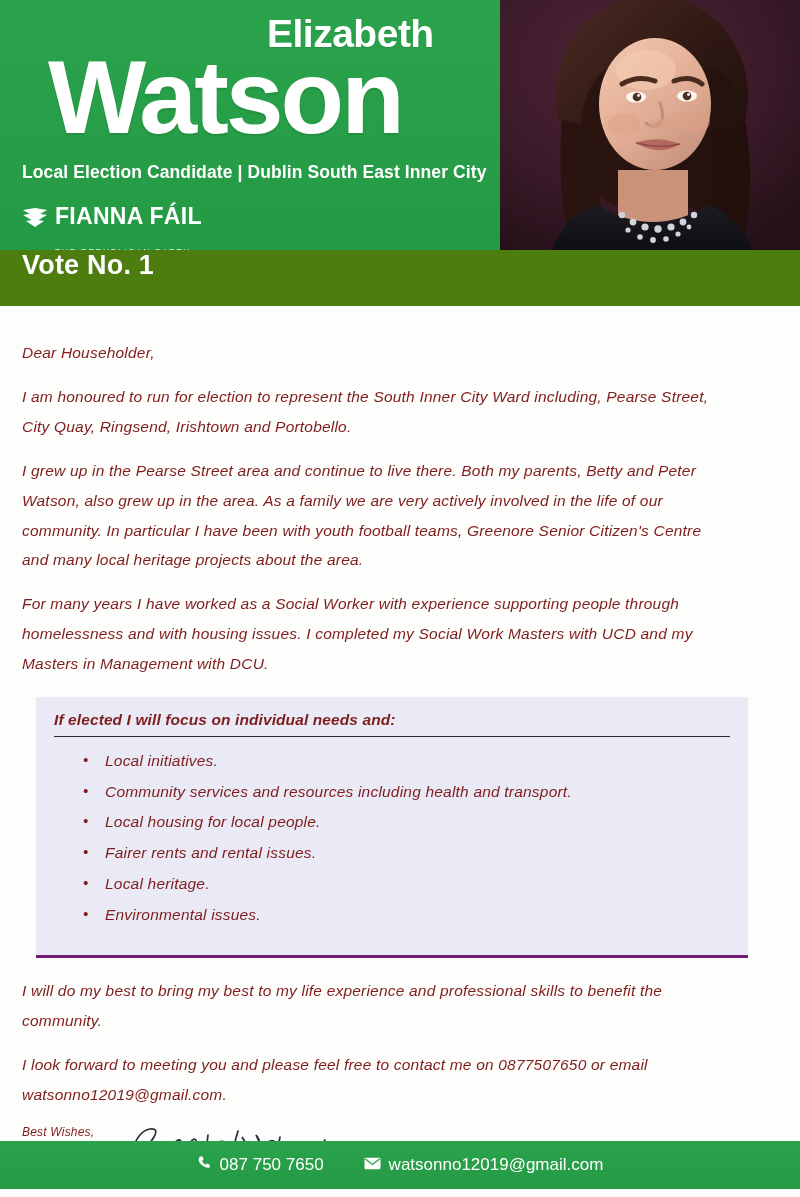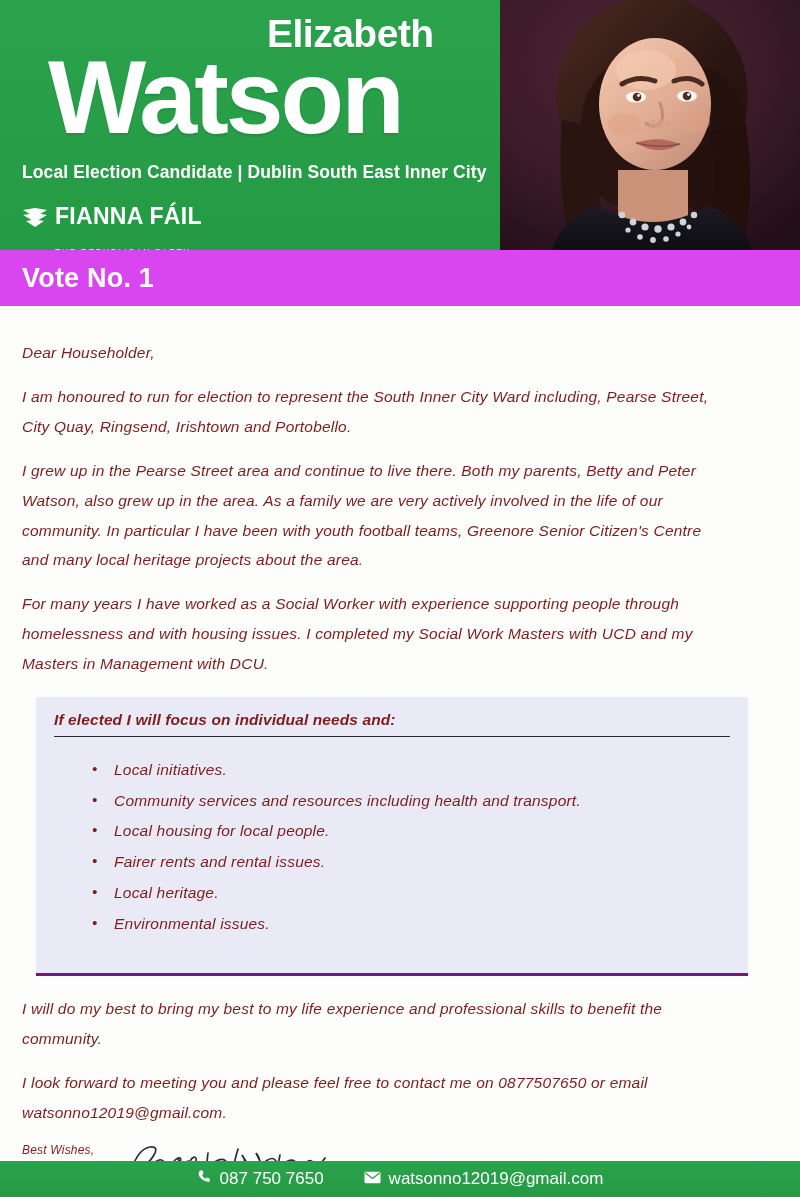"Vote No. 1" .vote-bar { align-items: center -> flex-start; background: #d946ef -> #4d7c0f }
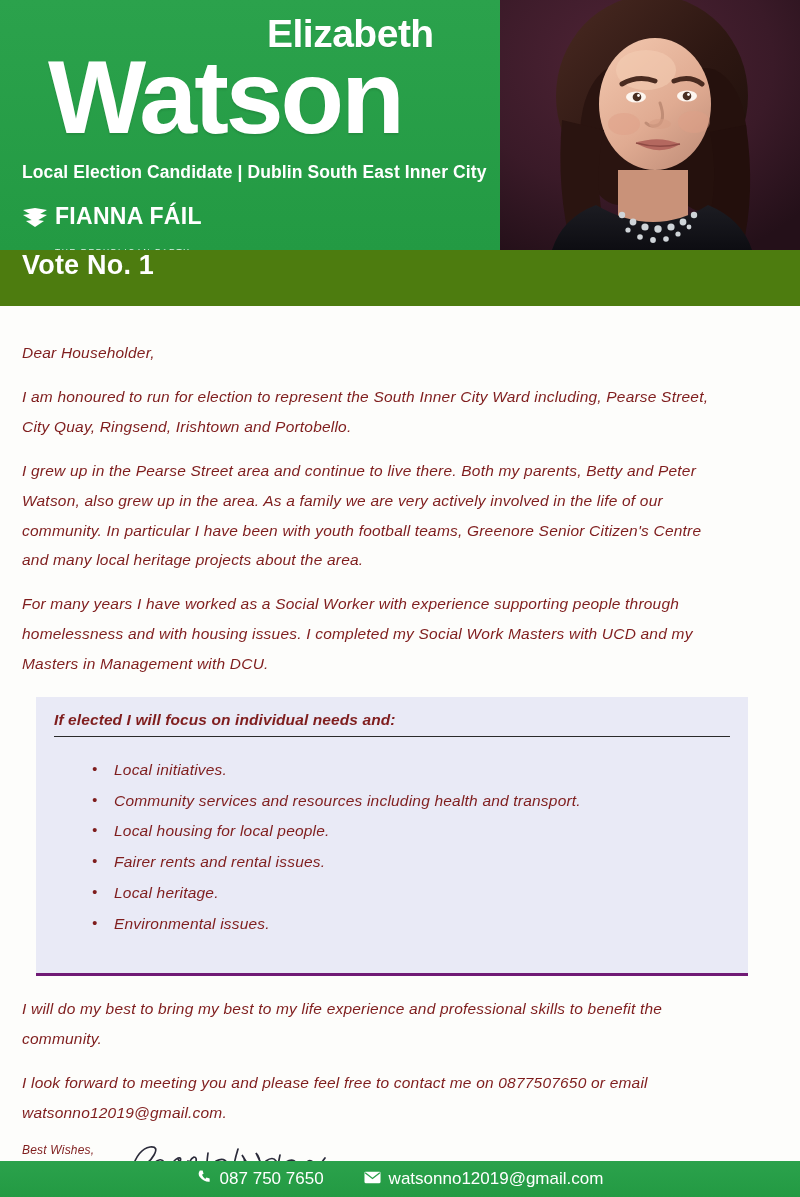"Local initiatives." .focus-list { margin: 18px -> 9px }
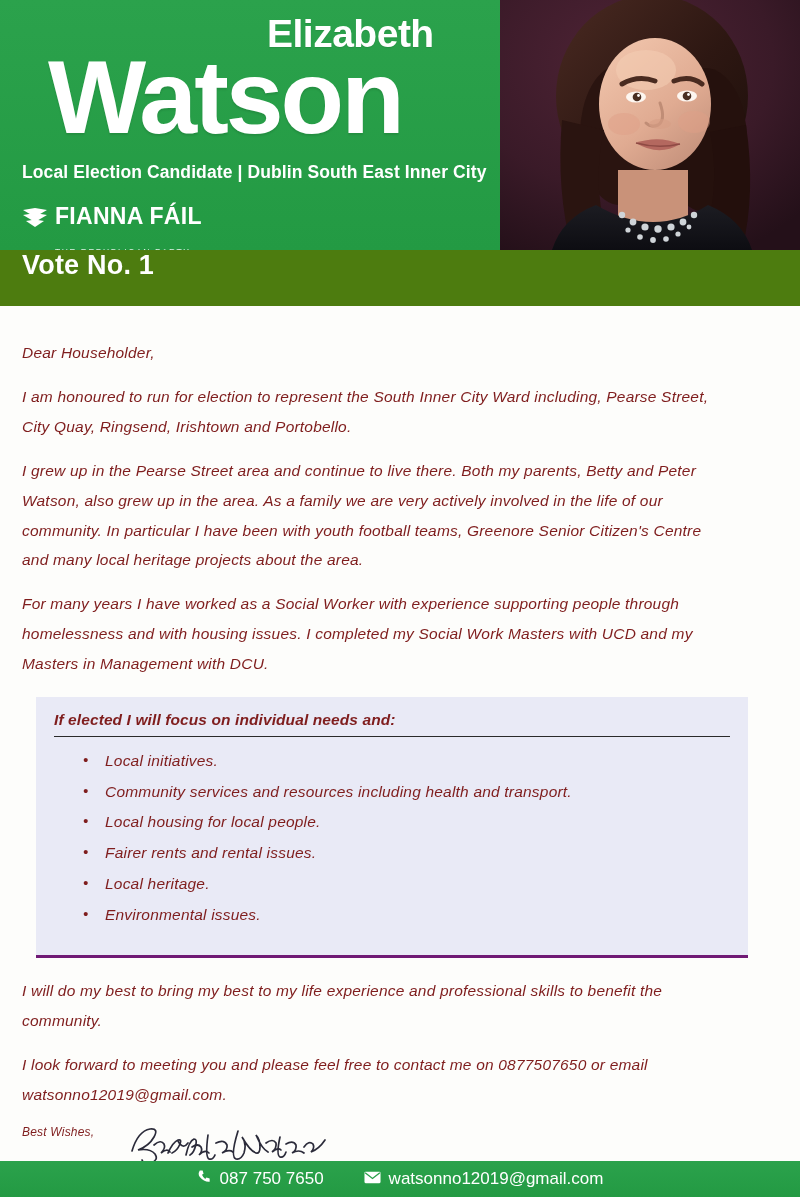"087 750 7650" .footer { bottom: 0 -> 8px; height: 36px -> 48px }
